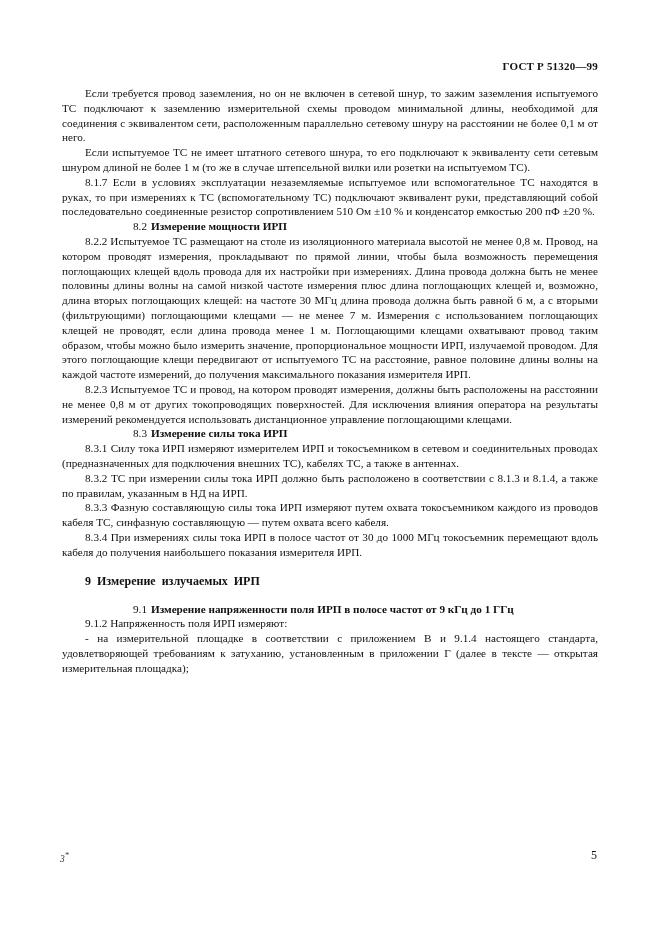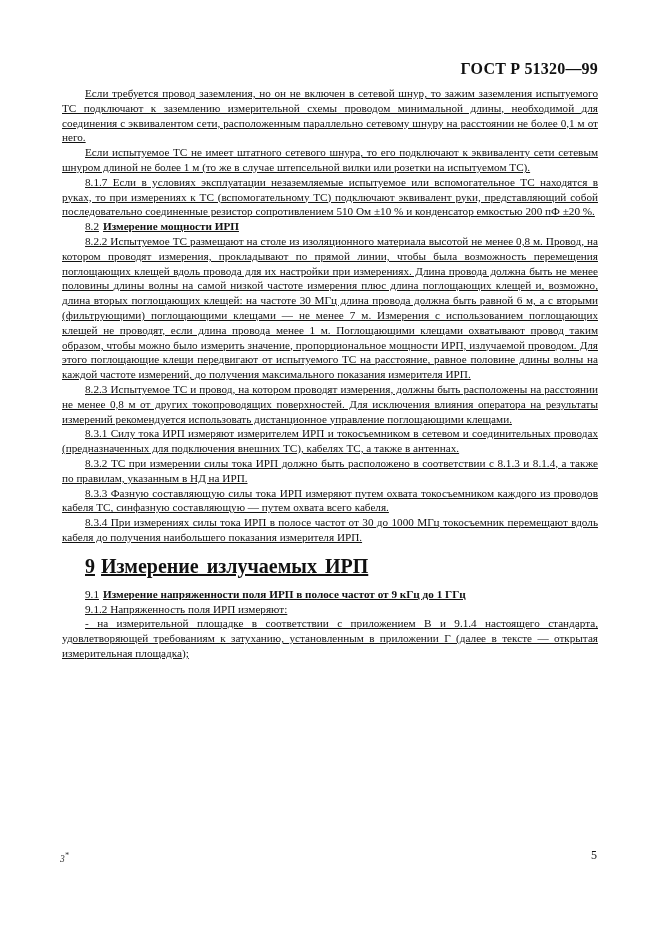"ГОСТ Р 51320—99" .page-header { font-size: 16px -> 11px }
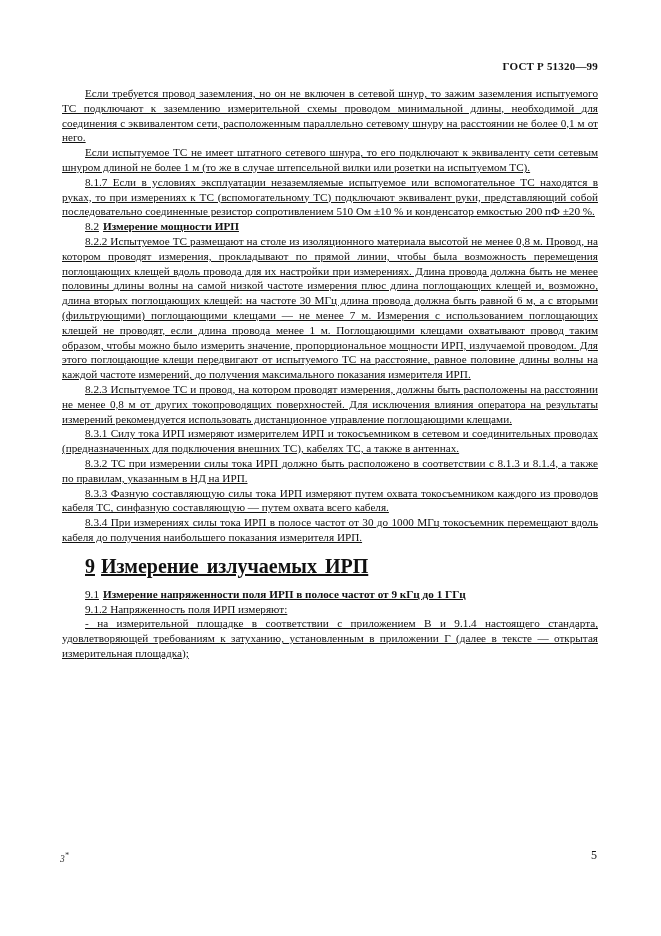"Если требуется провод заземления, но" .doc-body { text-decoration: underline -> none }
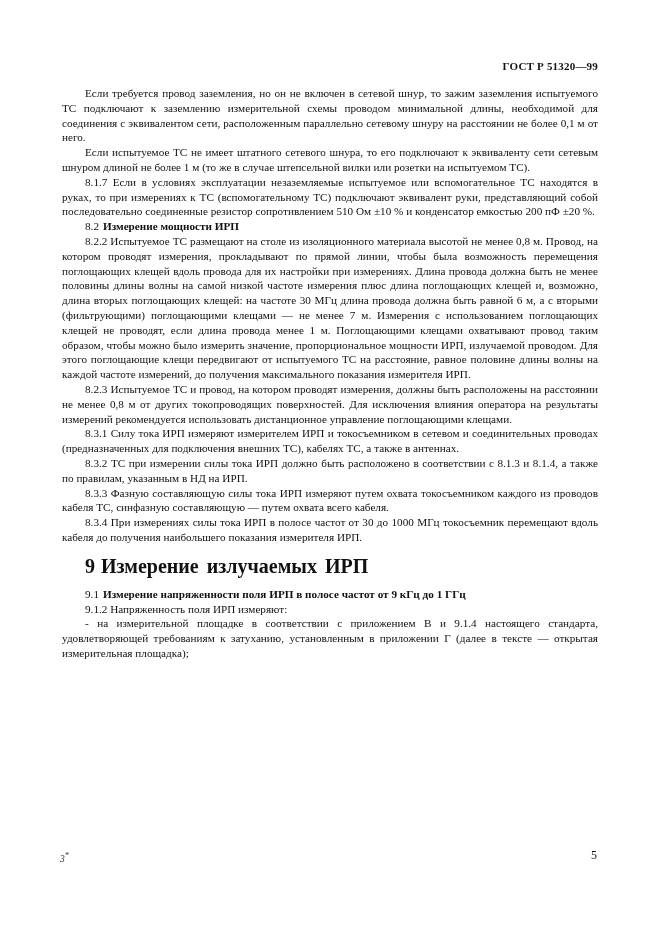"8.2" .h-num { margin-left: none -> 48px }
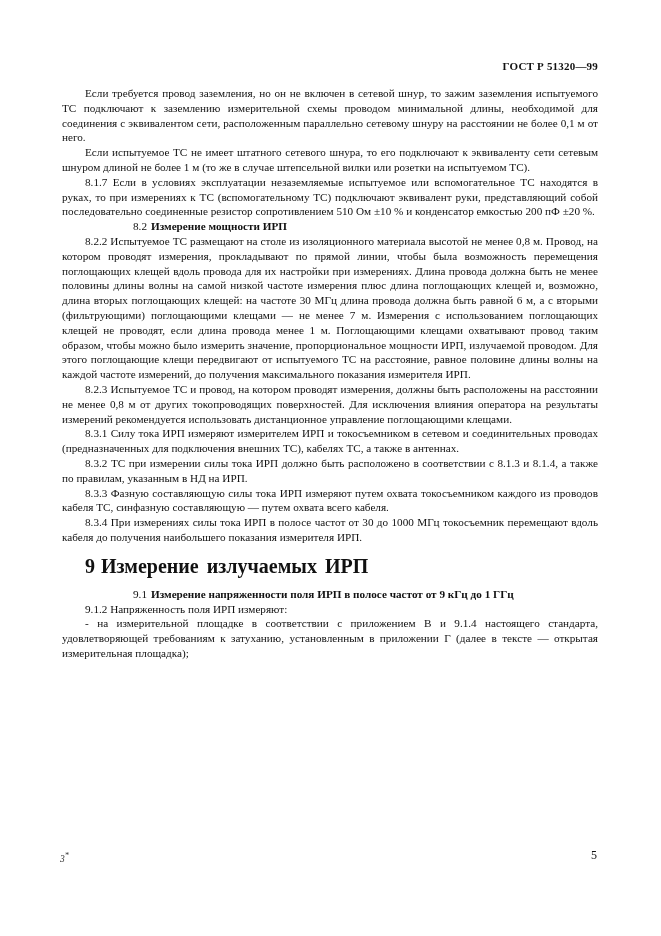"8.3 Измерение силы тока ИРП" p.para { html: none -> <p><span>8.3</span><span>Измерение силы тока ИРП</span></p> }
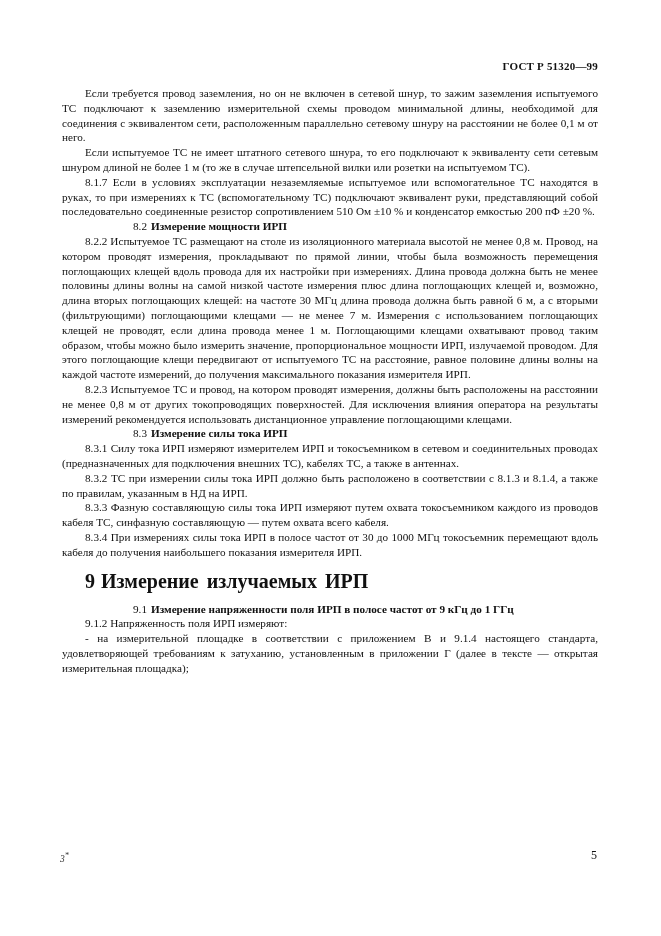"9 Измерение излучаемых ИРП" .section-heading { font-size: 20px -> 12px }
